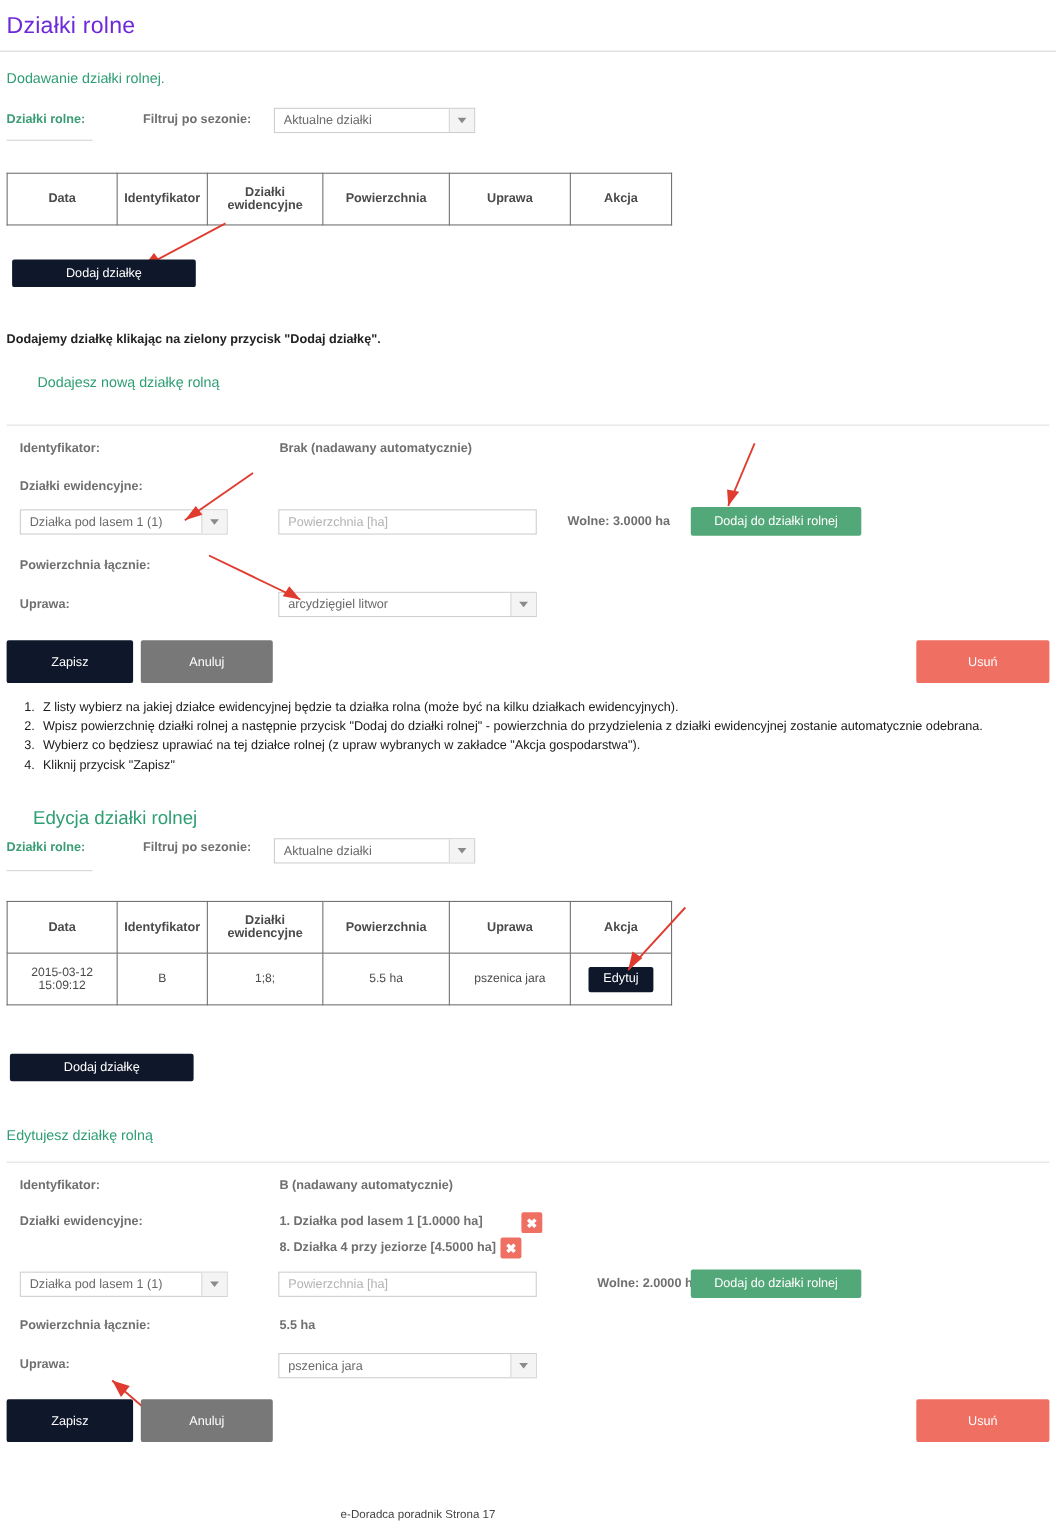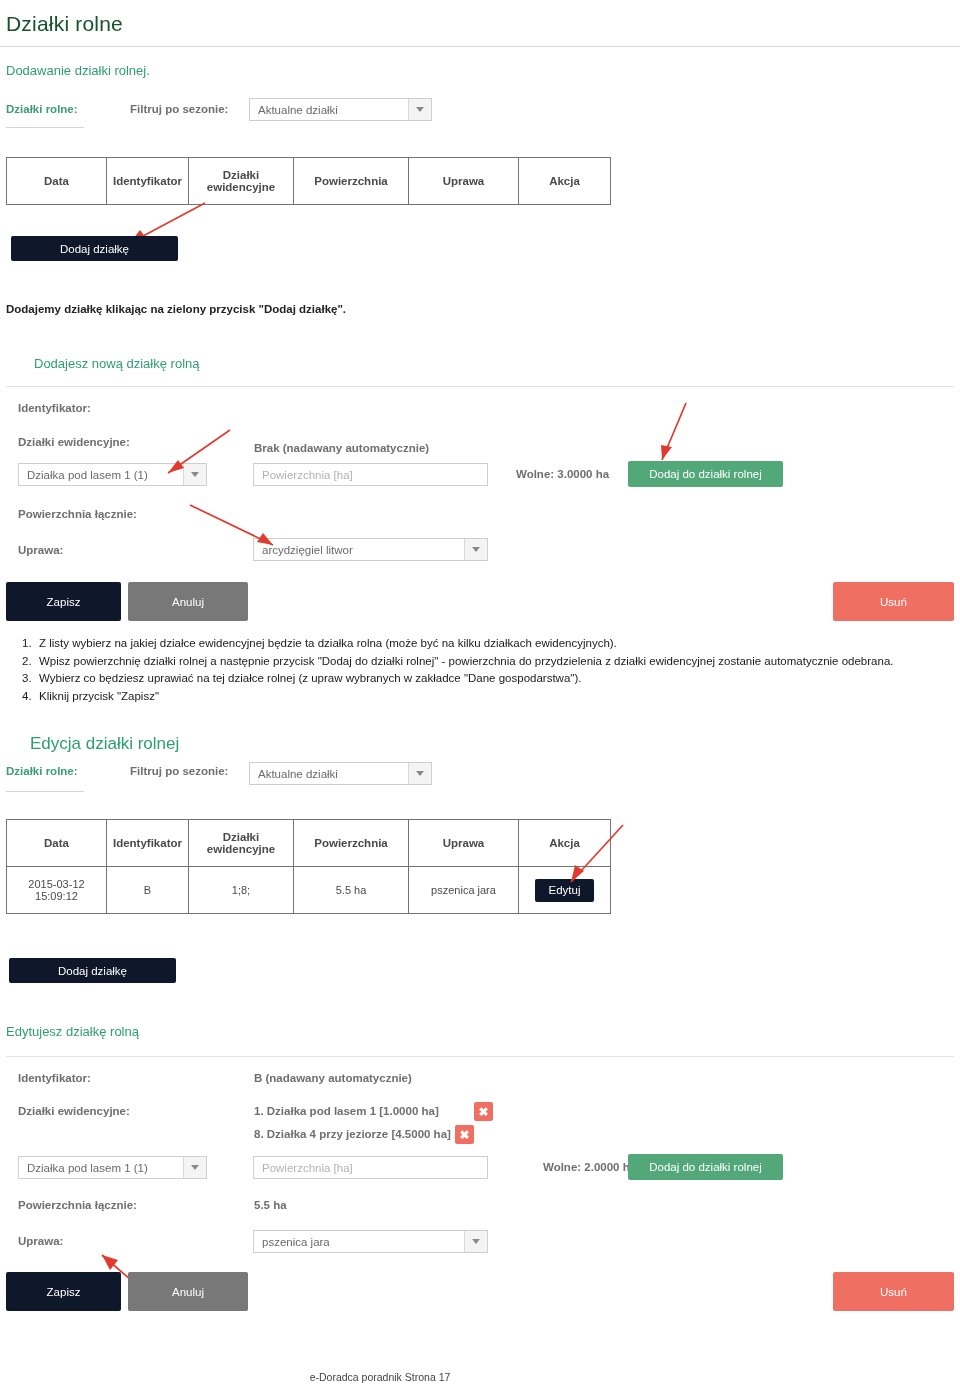"Działki rolne" h1.doc-title { color: #14532d -> #6d28d9 }
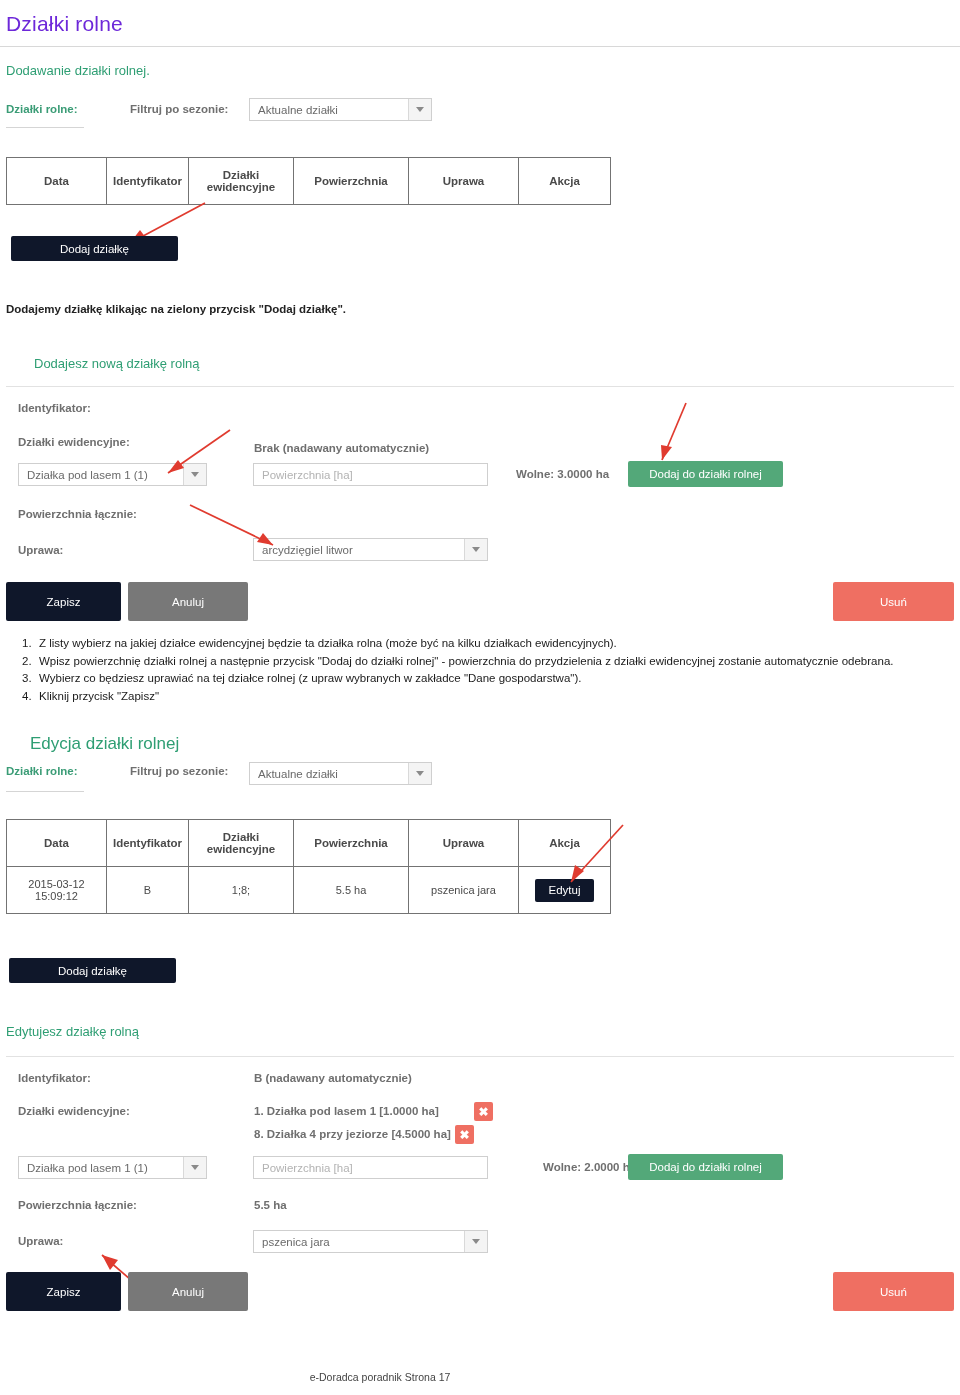"Dodajesz nową działkę rolną" div.abs { top: 340px -> 324px }
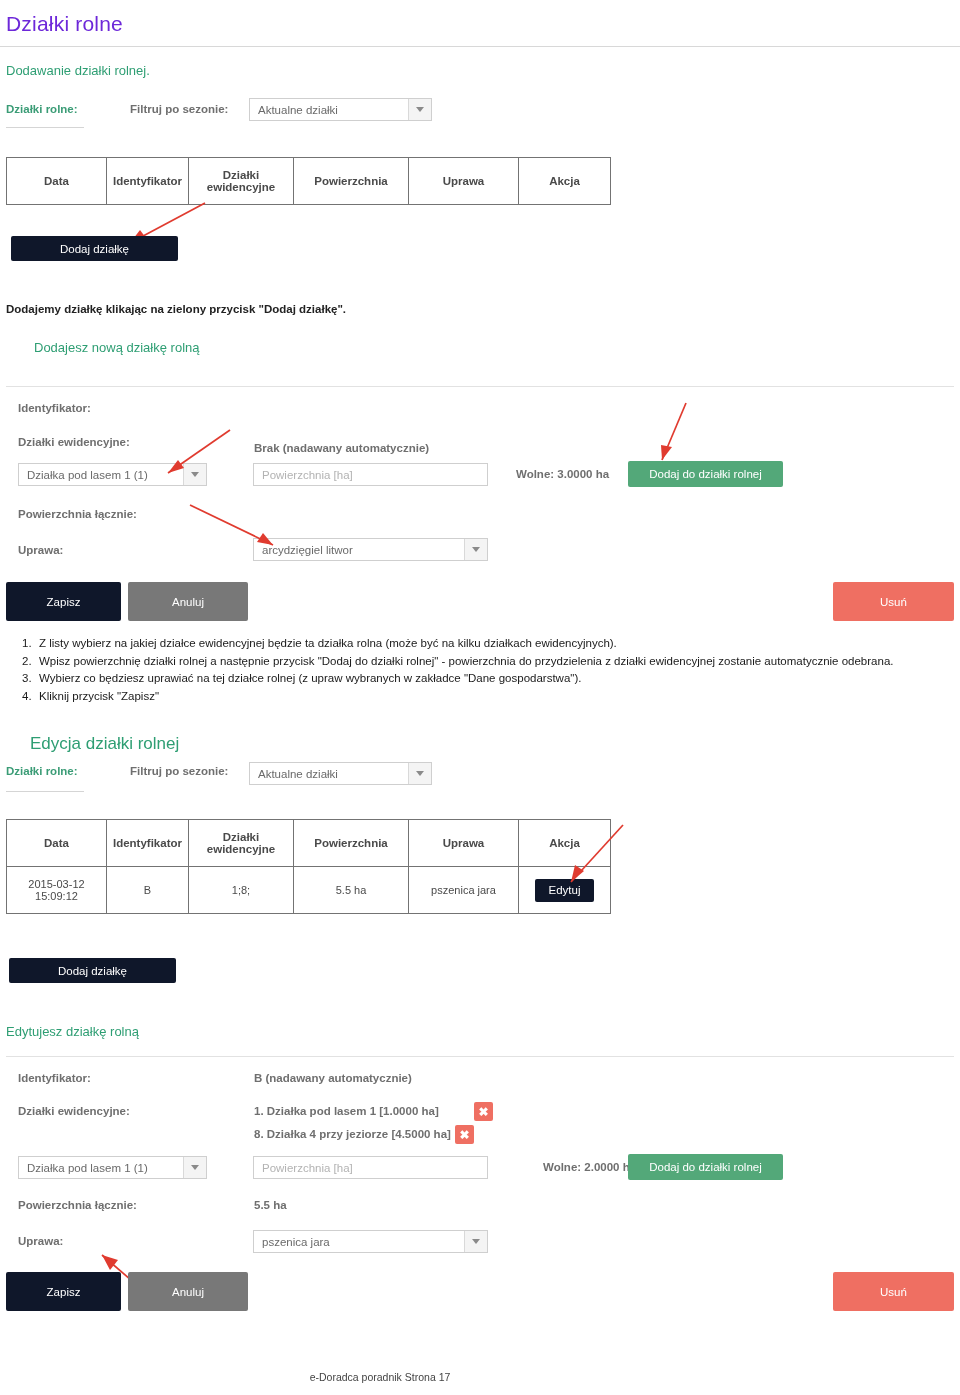"Brak (nadawany automatycznie)" span.abs { margin-top: 40px -> none }
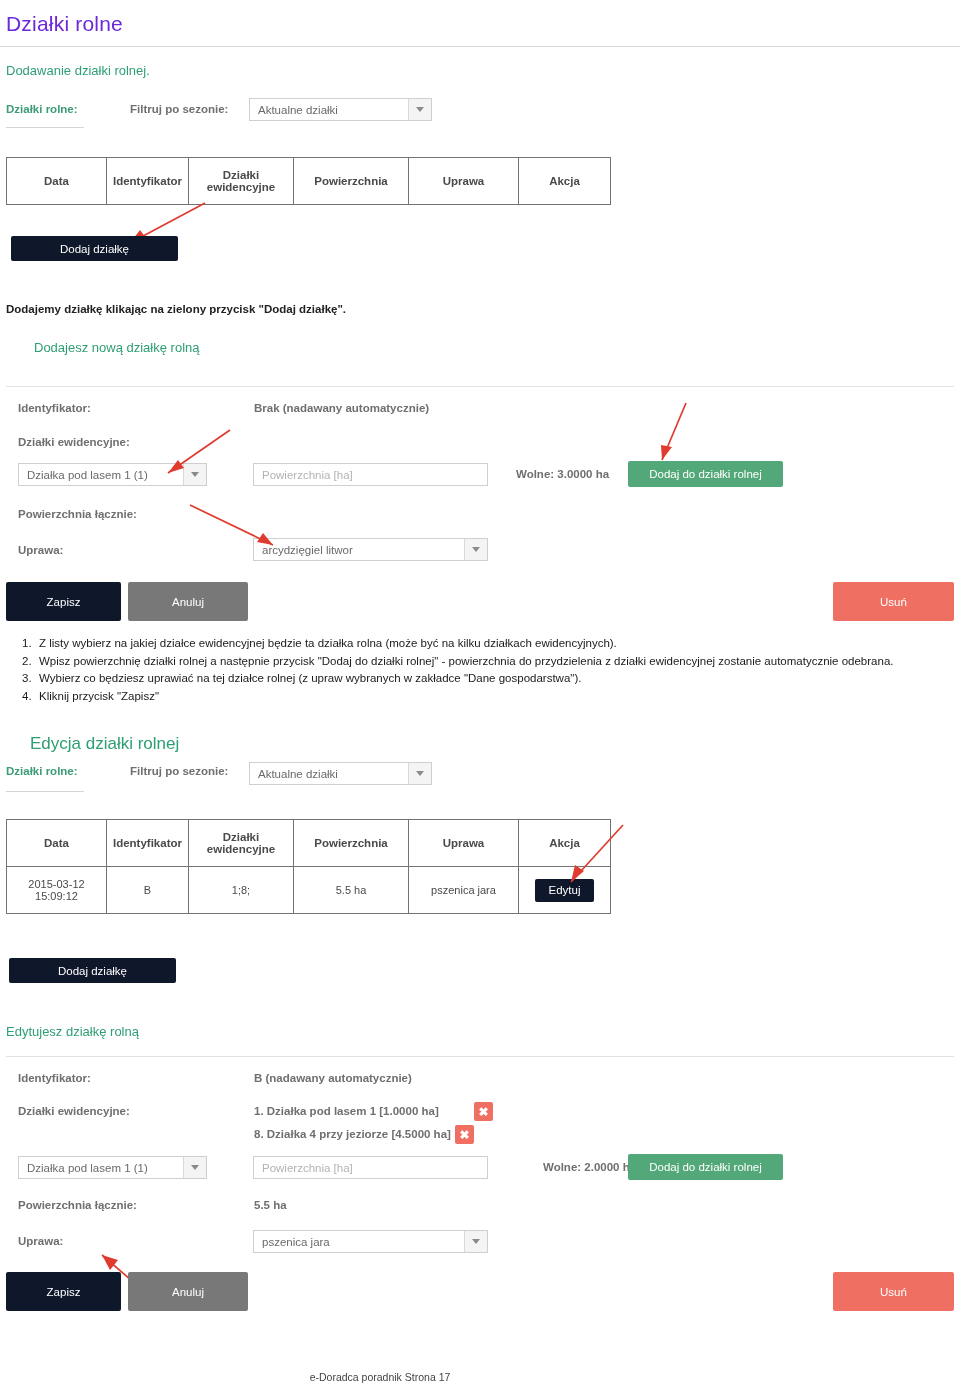"Wybierz co będziesz uprawiać na" span { text: Dane -> Akcja }
